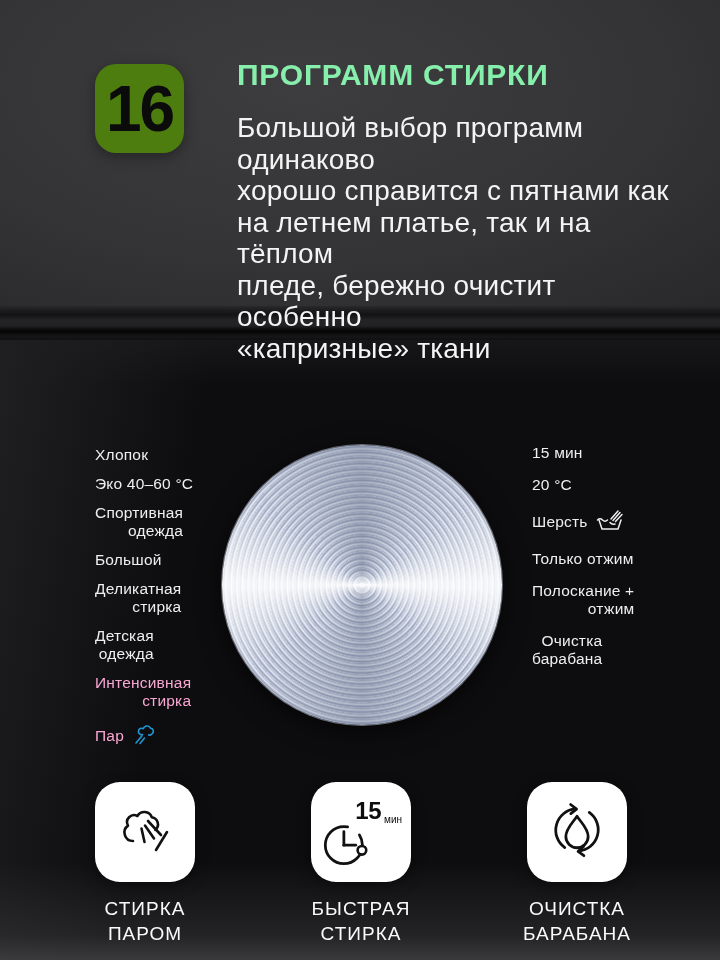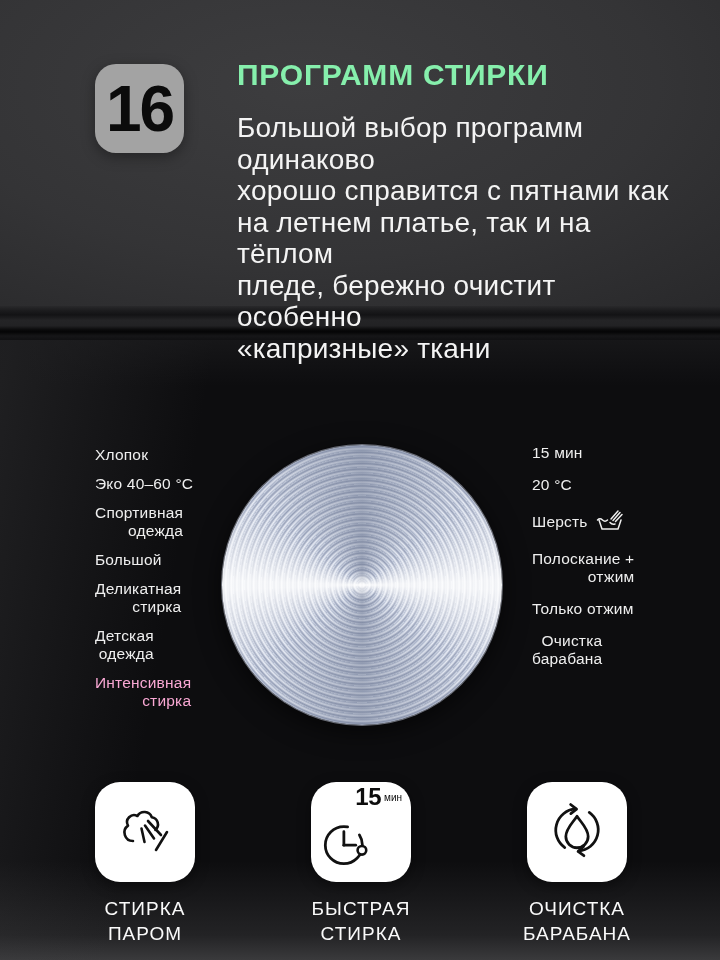"16" .badge { background: #a3a3a3 -> #4d7c0f }
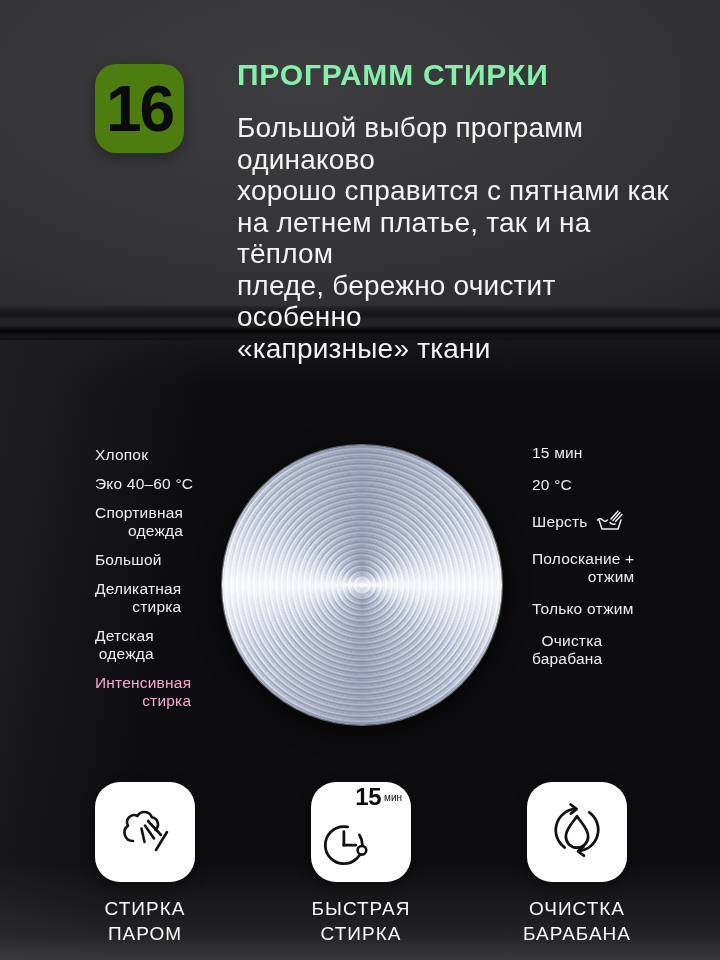"Полоскание +" div.prog-item { order: before "Только отжим" -> after "Только отжим" }
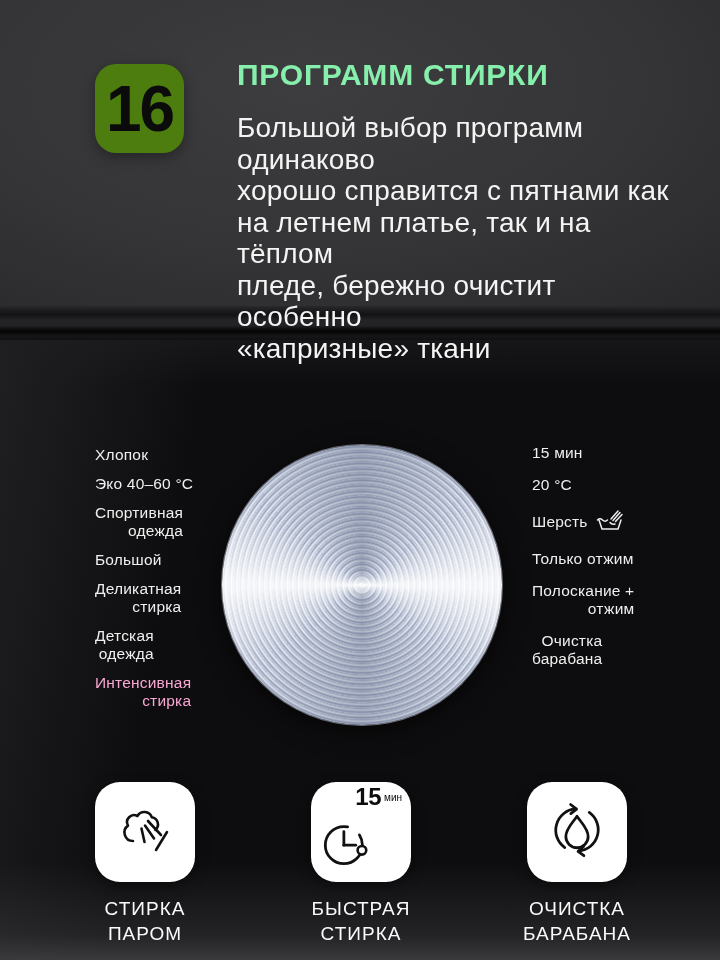"Пар" div.prog-item { html: none -> <div> <span>Пар</span> <span> <svg> <path></path> <path></path> <path></path> </svg> </span> </div> }
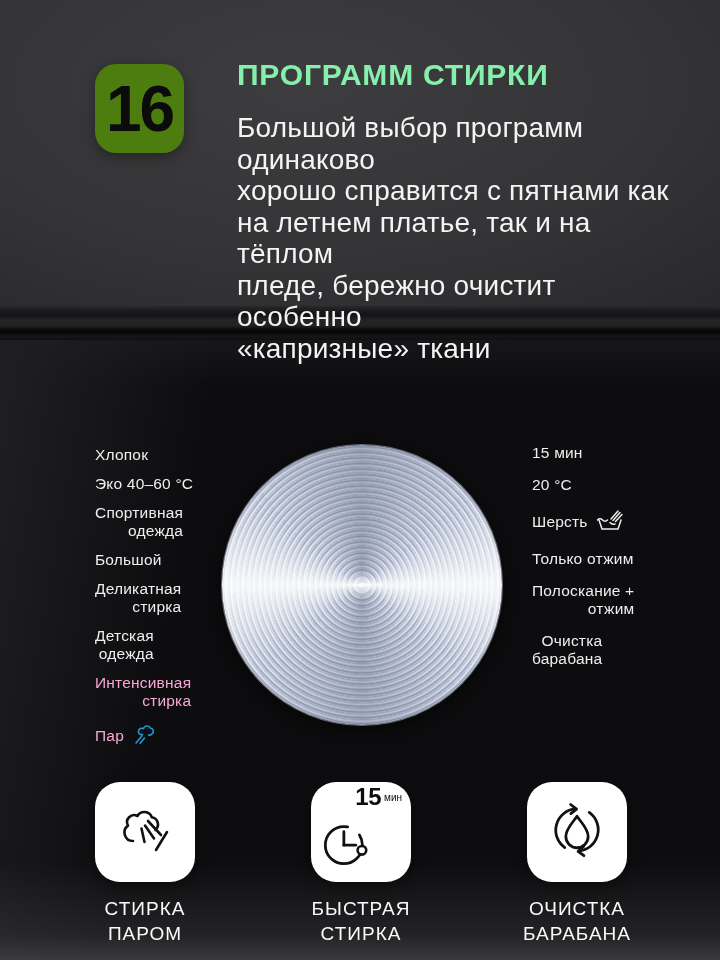"15" .card-badge { align-items: center -> flex-end; top: 1px -> 15px }
